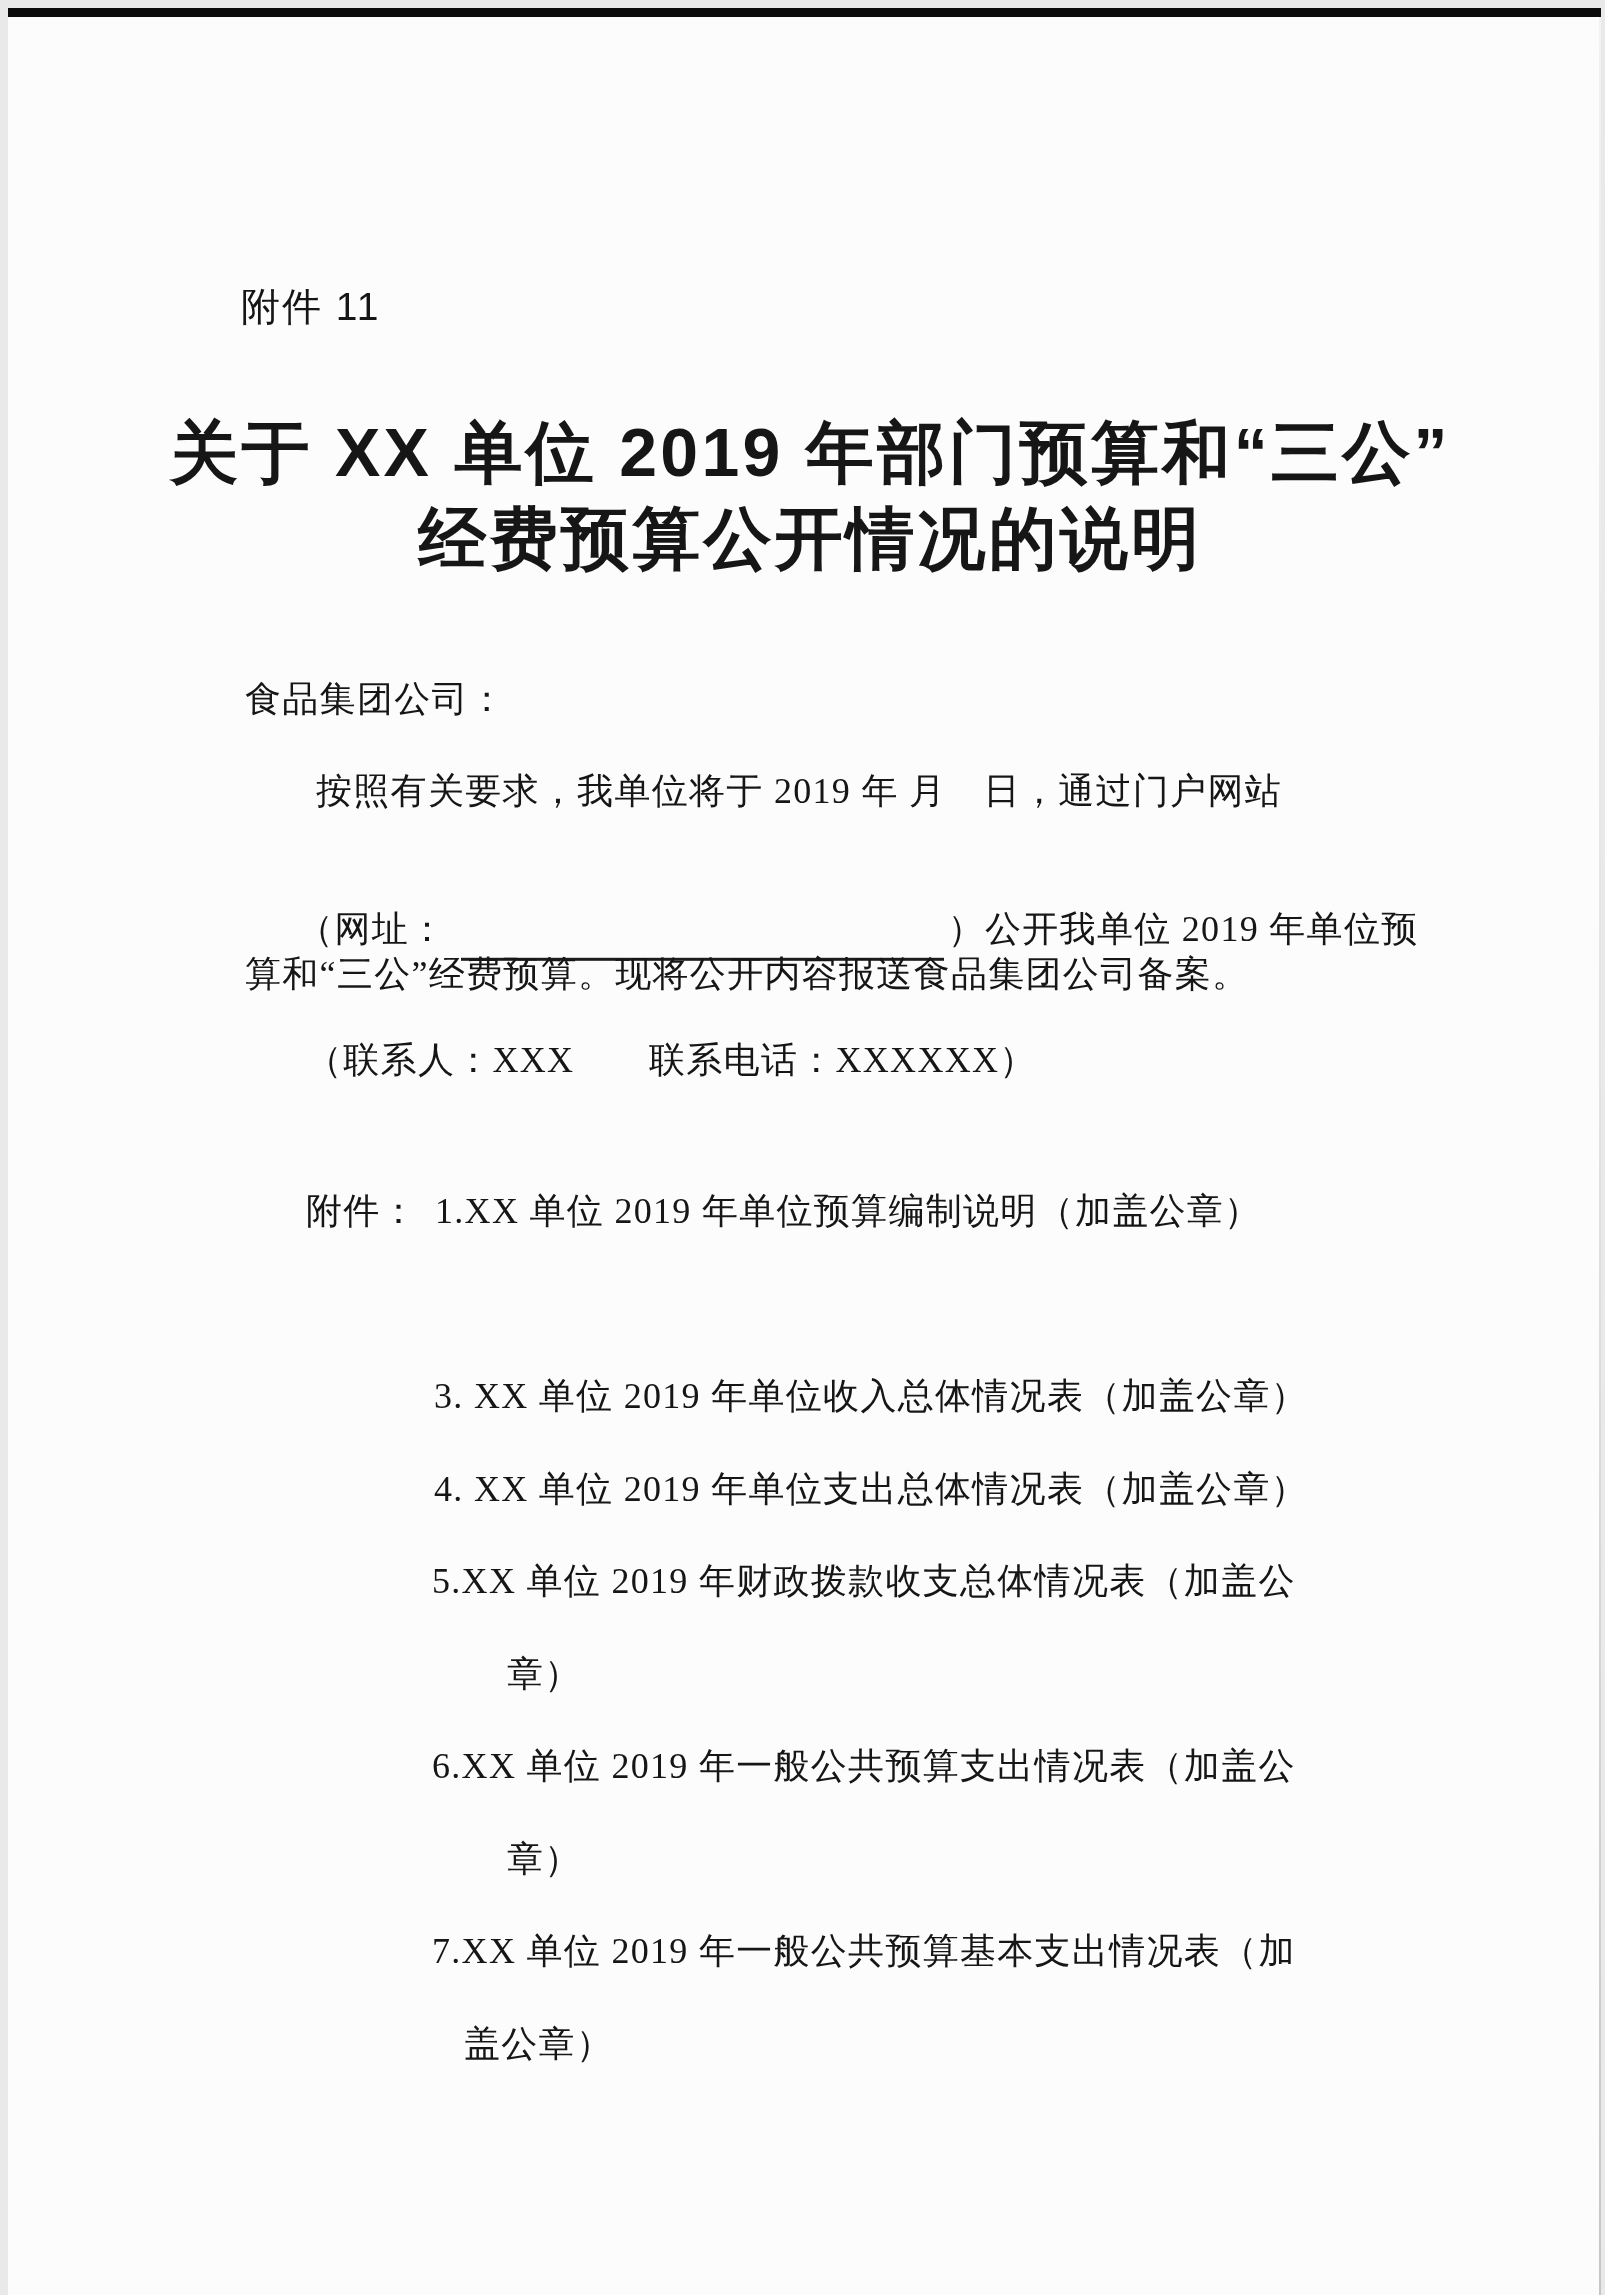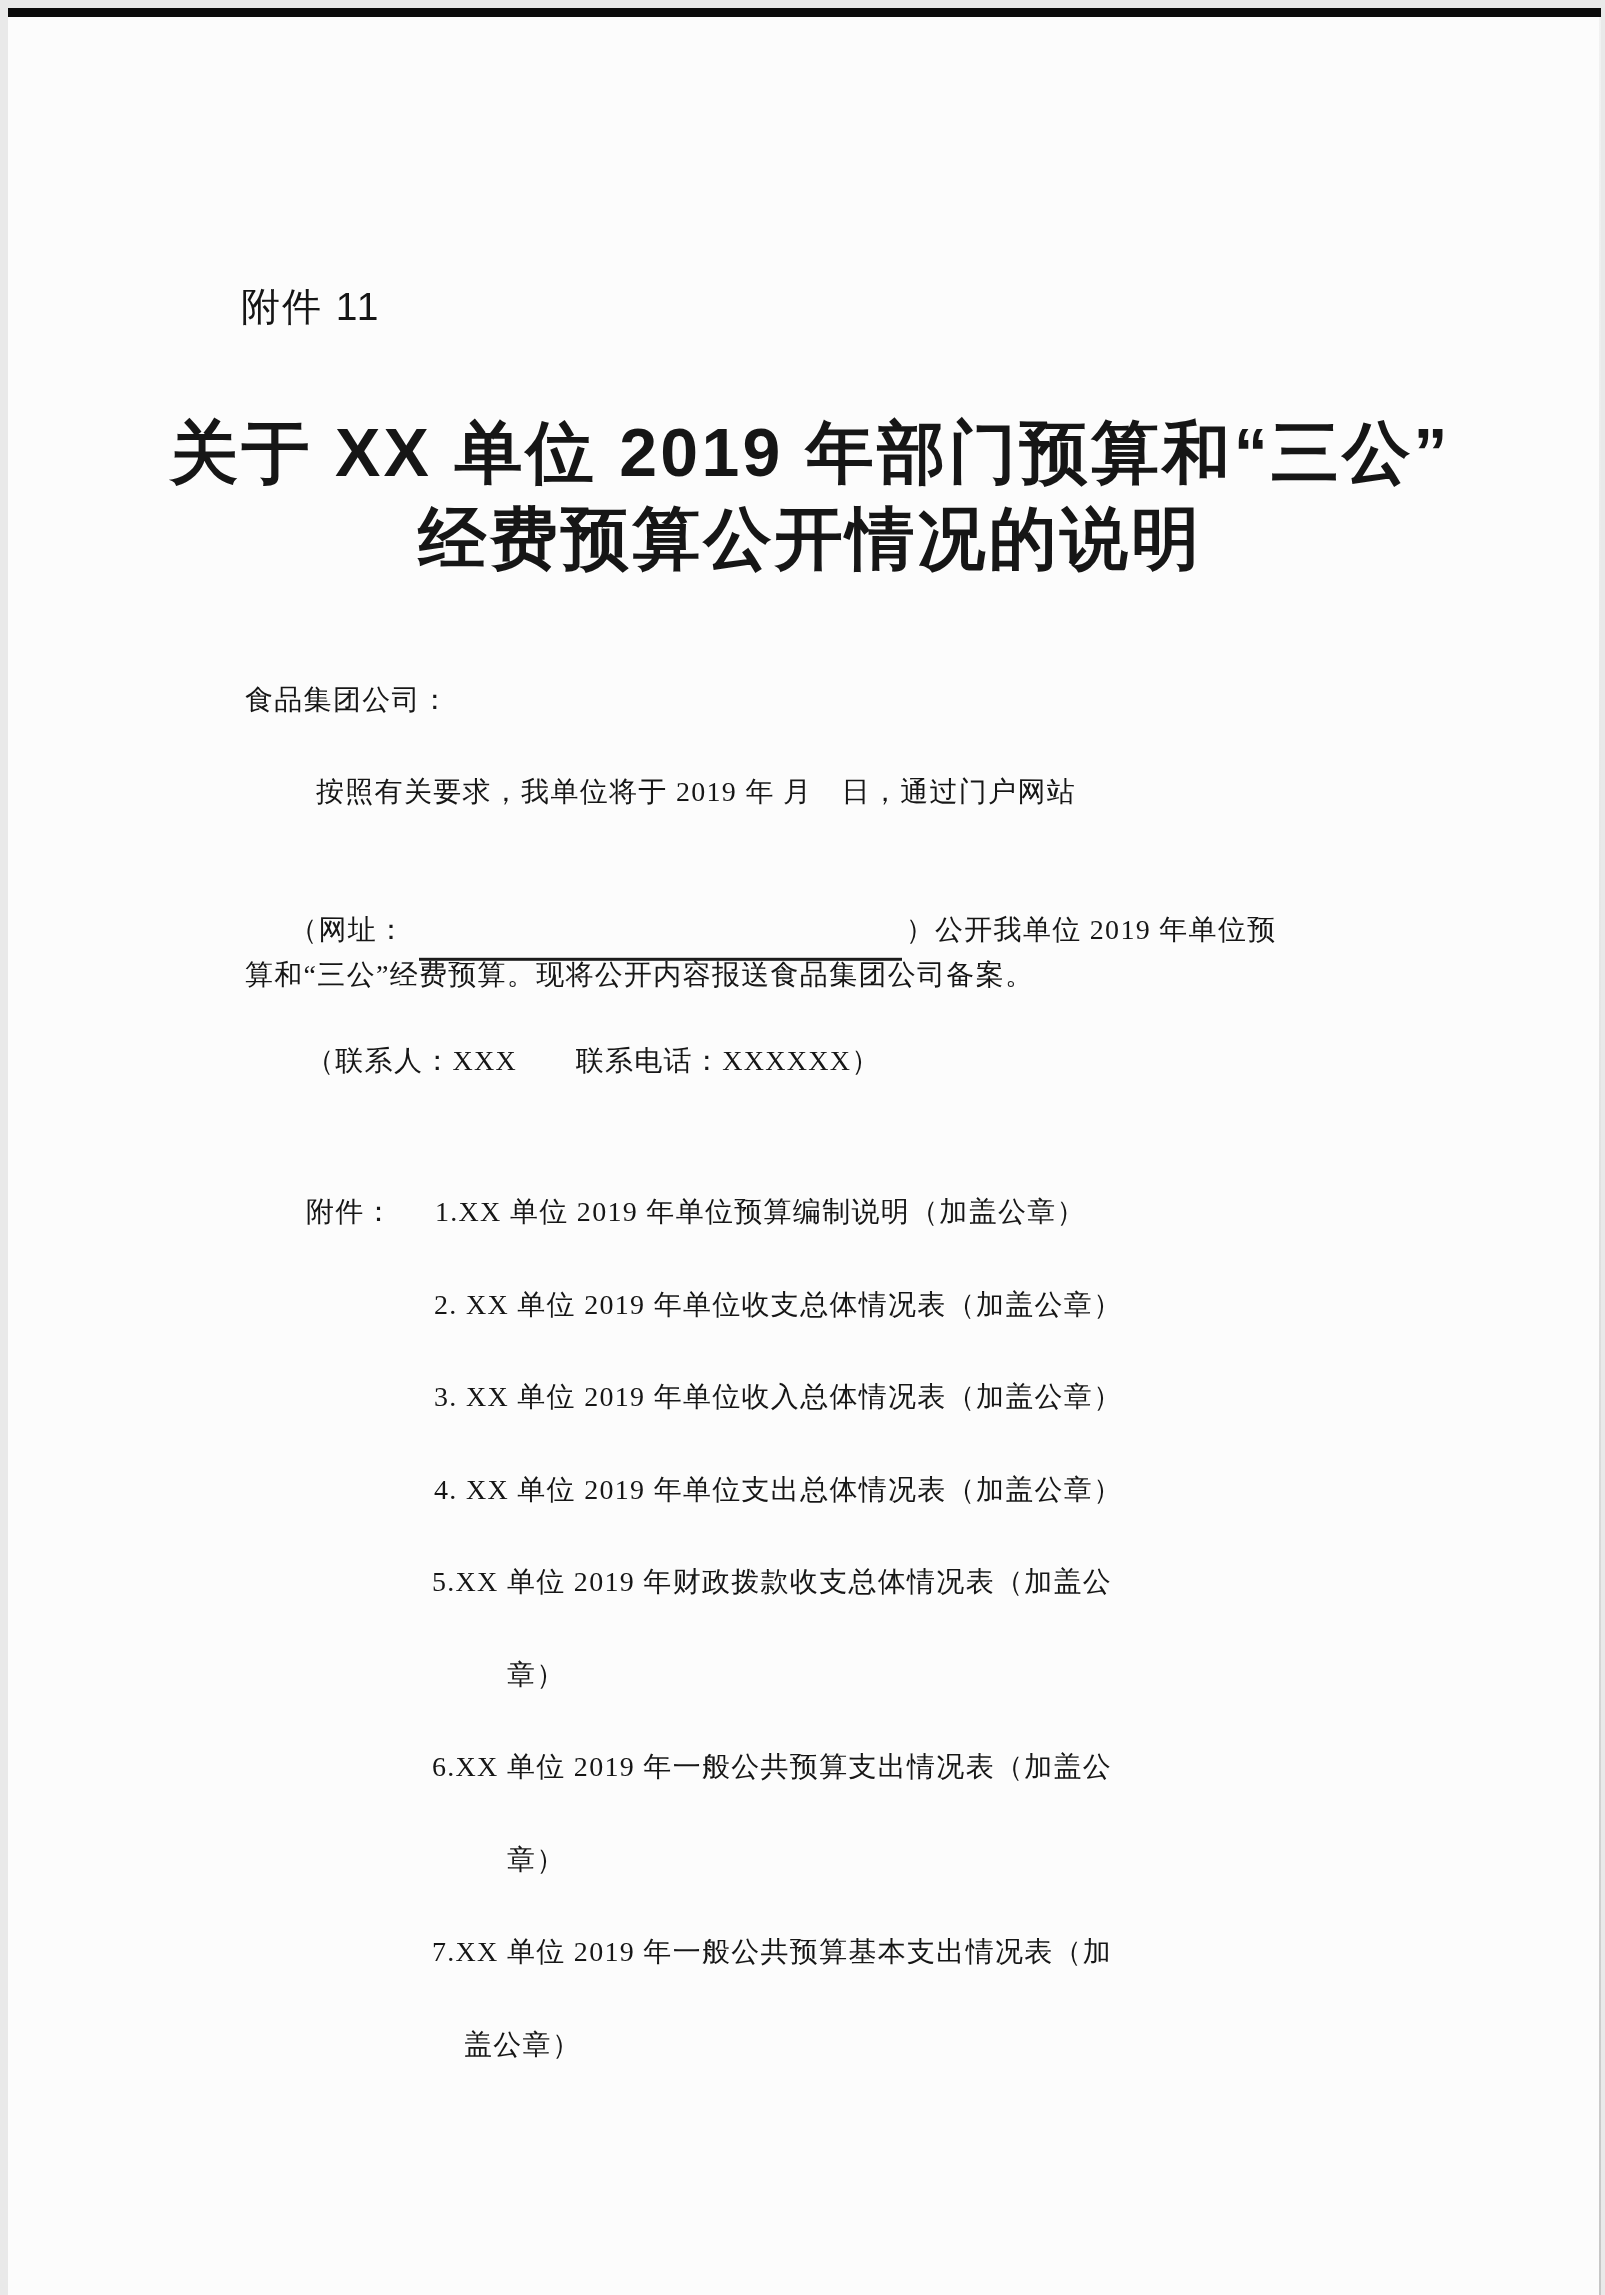"食品集团公司：" .line { font-size: 28px -> 36px }
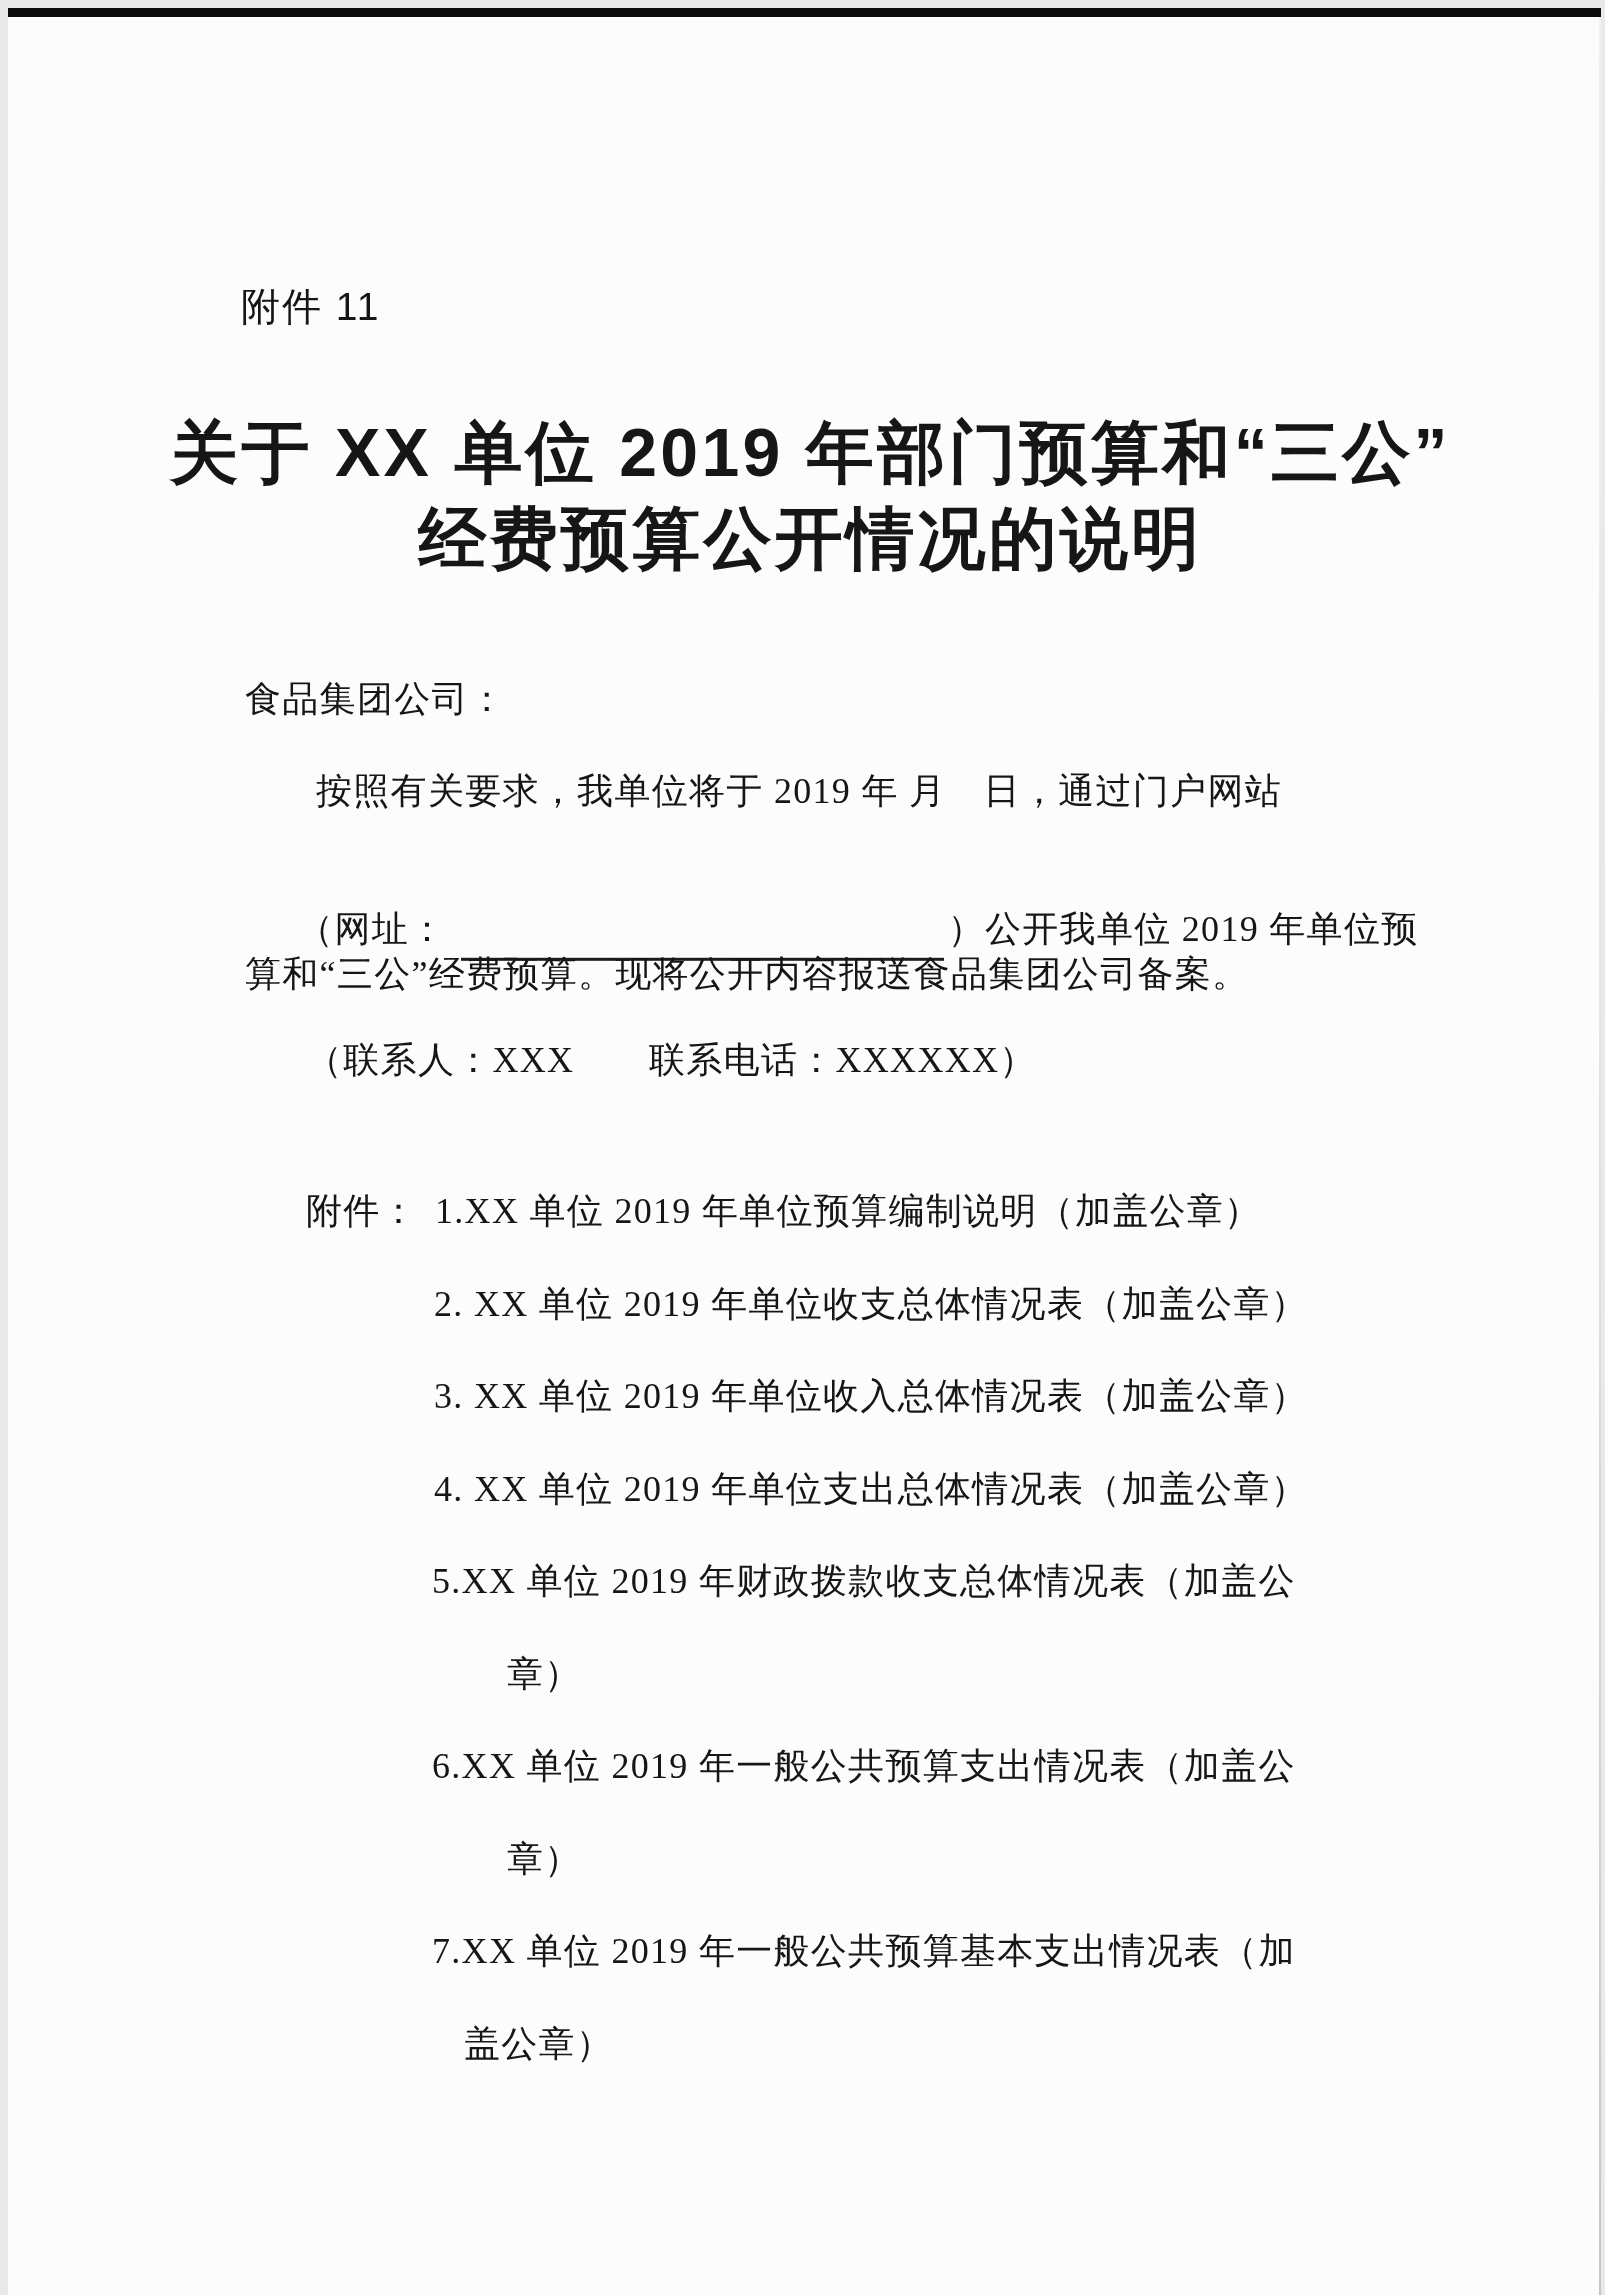"2. XX 单位 2019 年单位收支总体情况表（加盖公章）" div.line { html: <div>2. XX 单位 2019 年单位收支总体情况表（加盖公章）</div> -> none }
